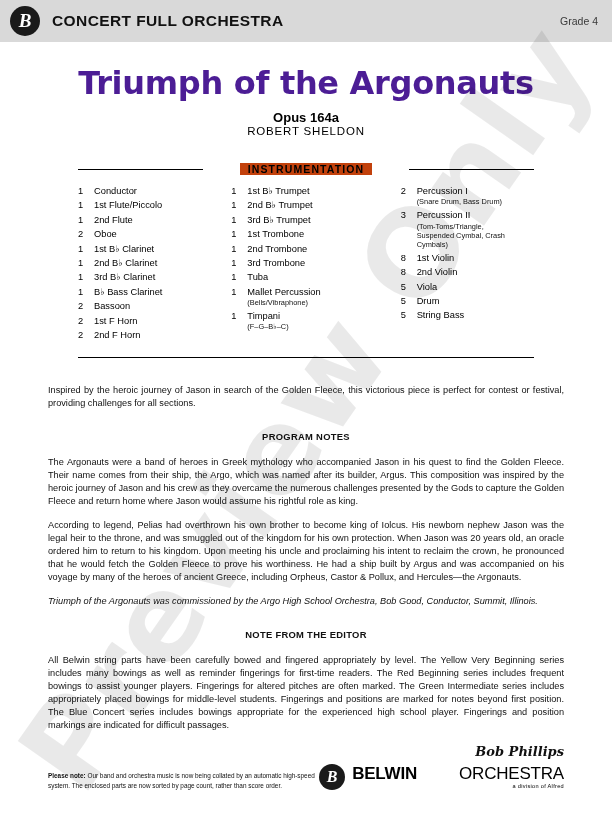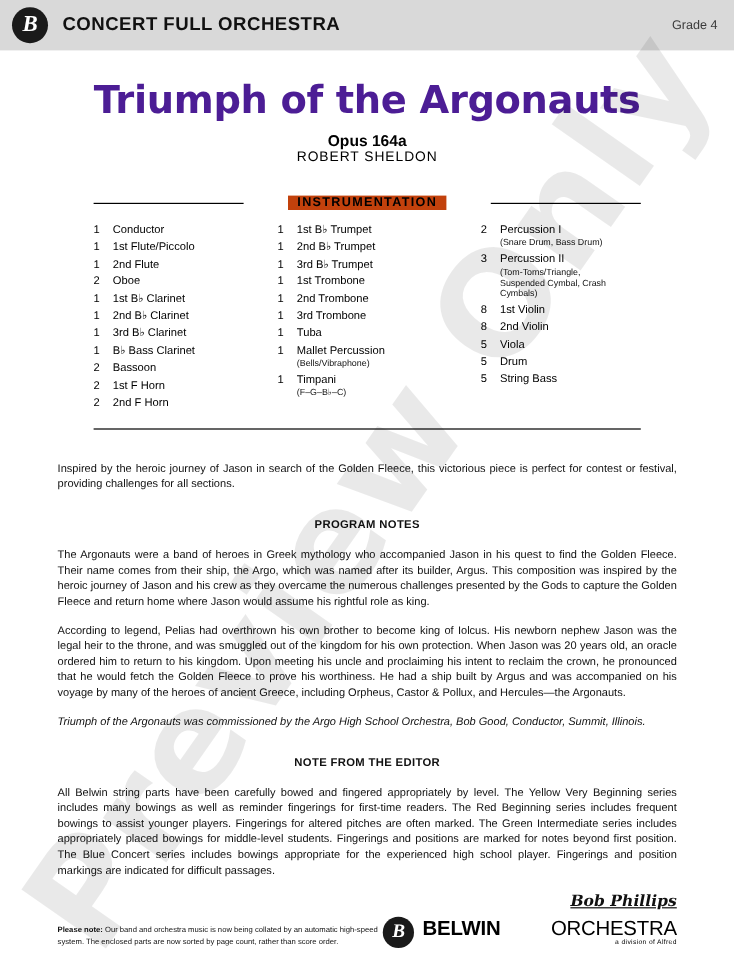"Bob Phillips" .signature { text-decoration: underline -> none }
